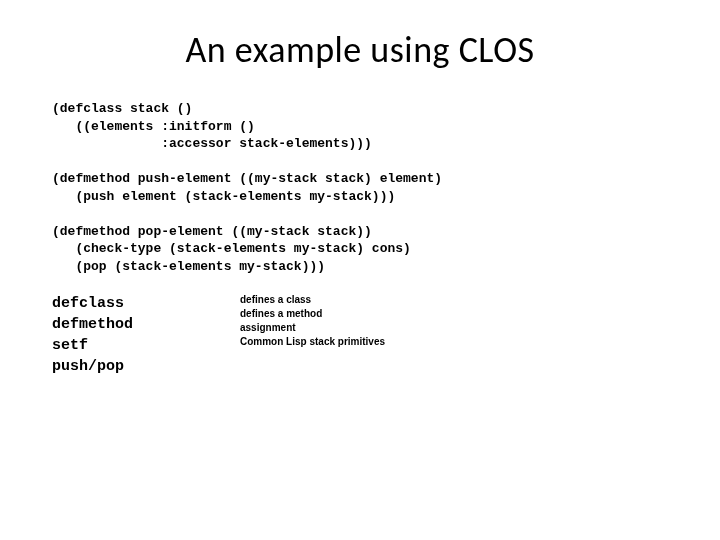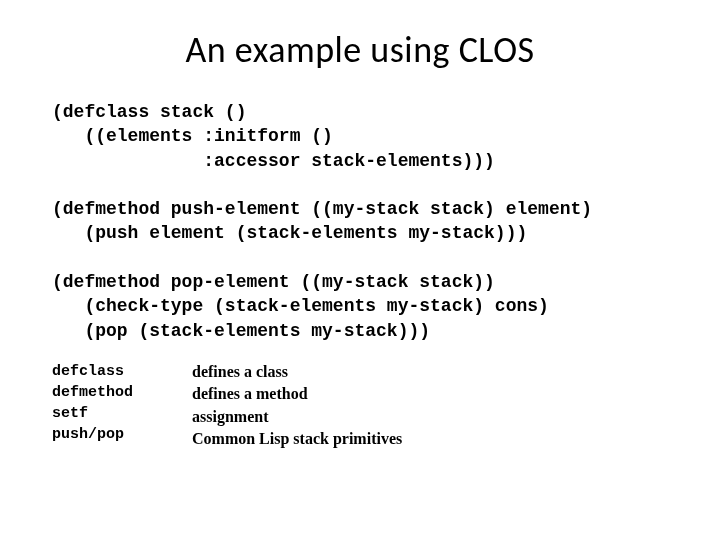"(defclass stack ()" .code { font-size: 18px -> 13px }
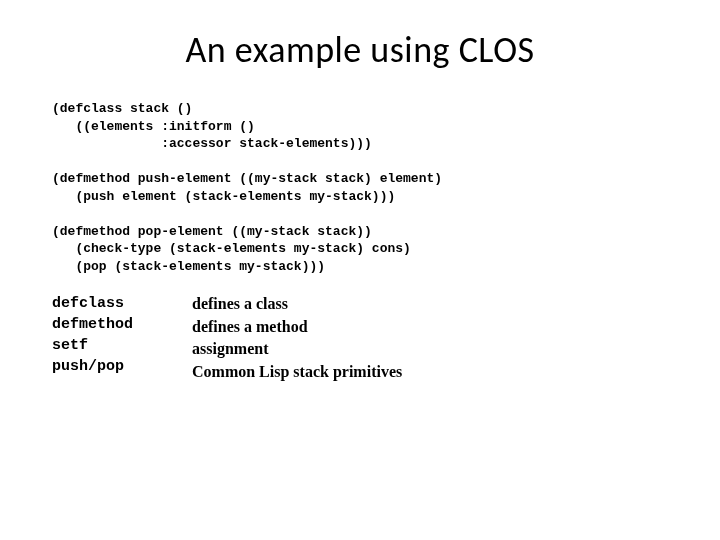"defclass" .defs { gap: none -> 48px }
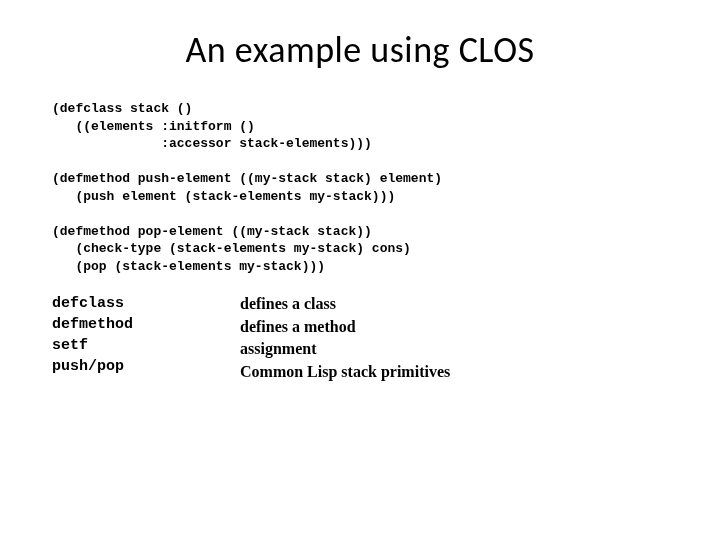"defines a class" .defs-right { font-family: Liberation Serif, serif -> Liberation Sans, sans-serif; font-size: 16px -> 10px }
